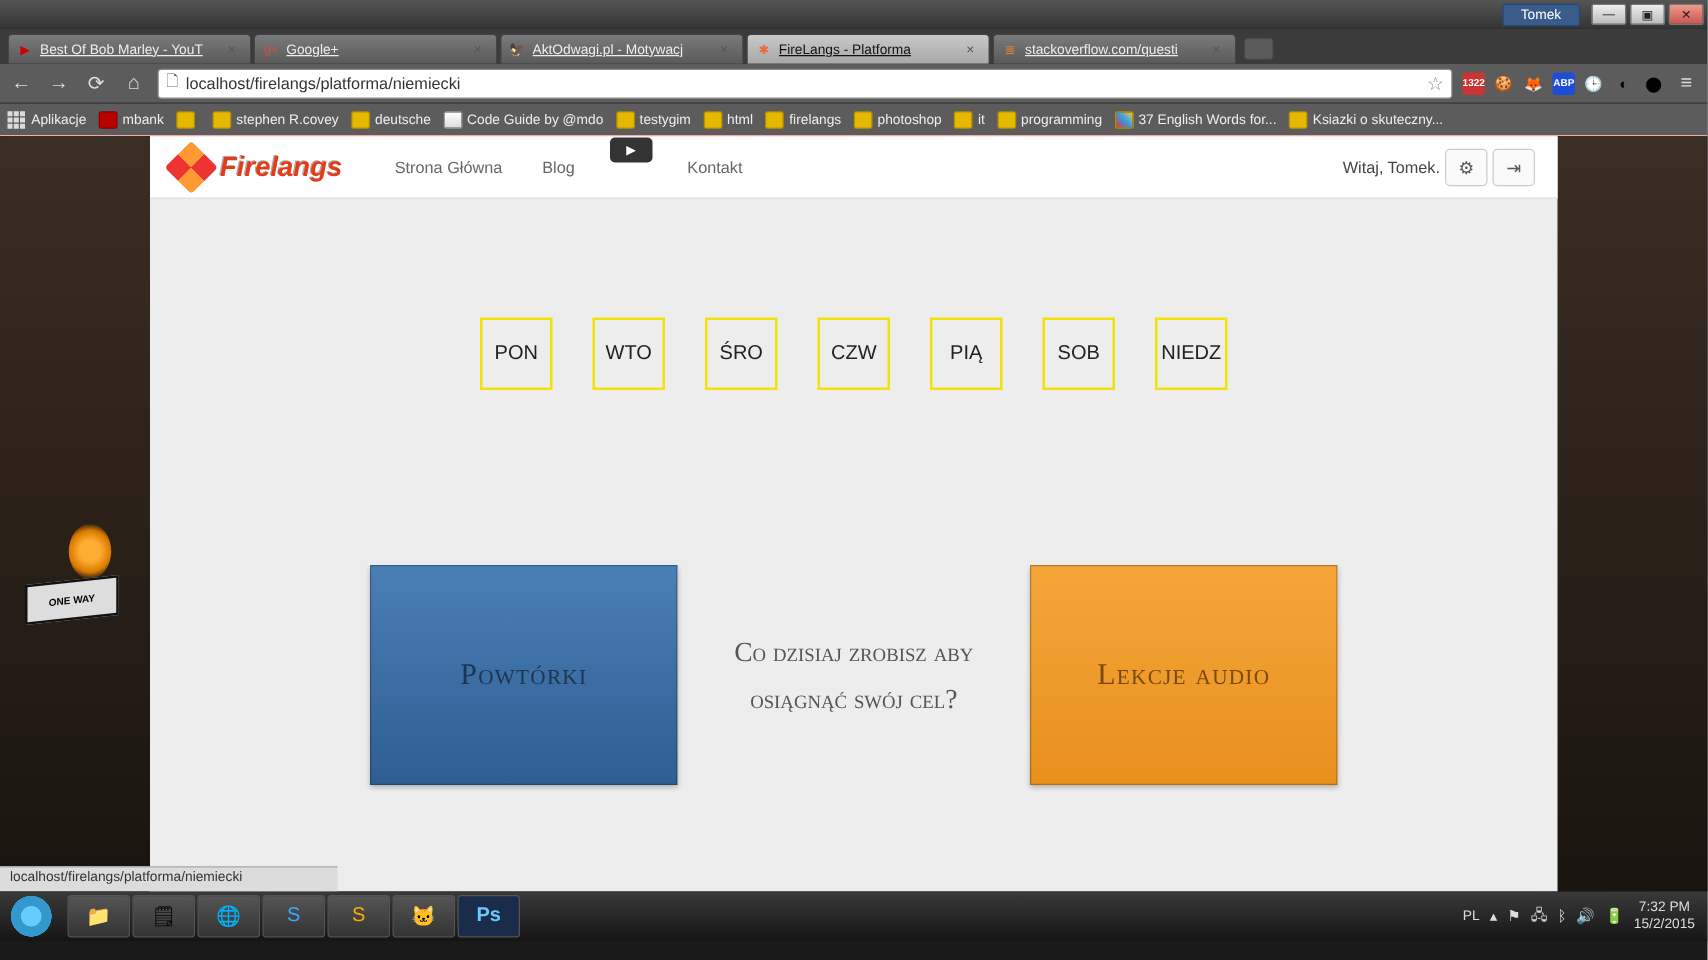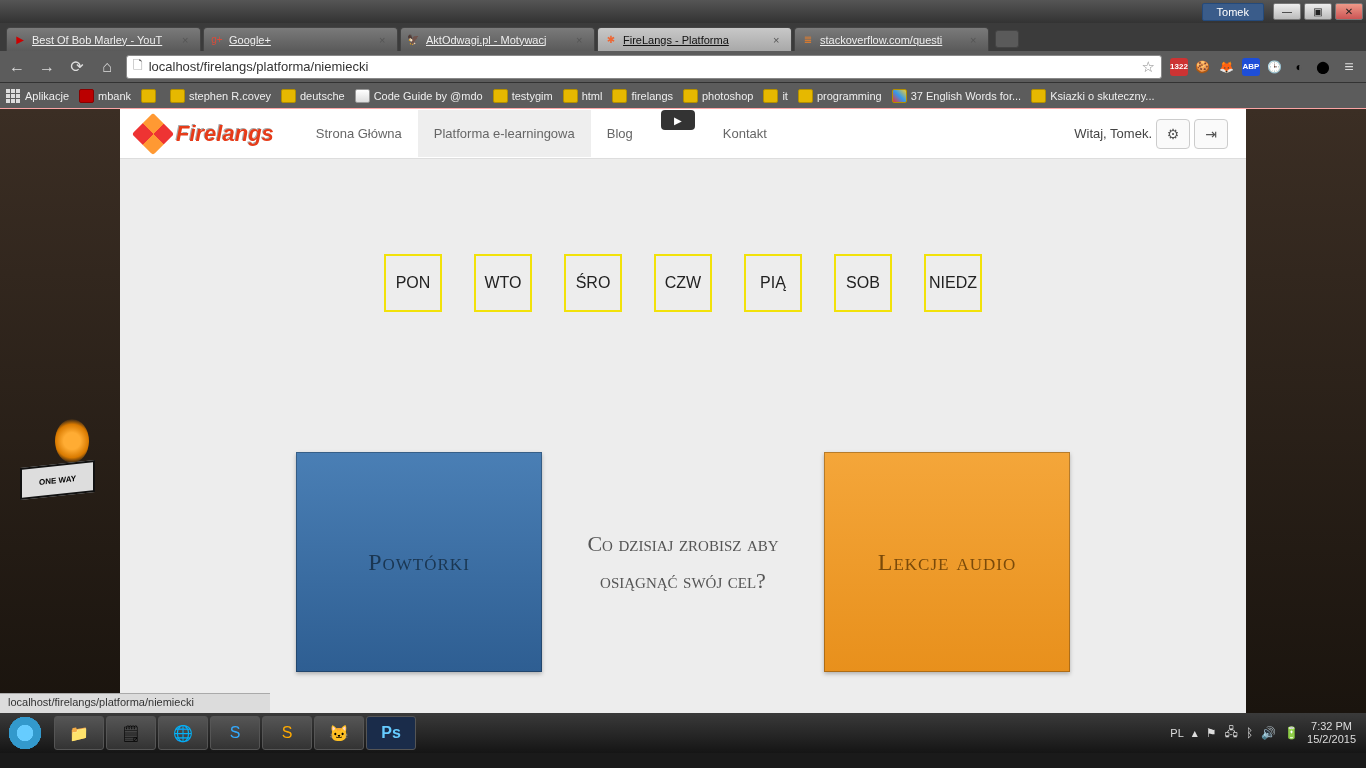"Platforma e-learningowa" a.active { html: <a>Platforma e-learningowa</a> -> none }
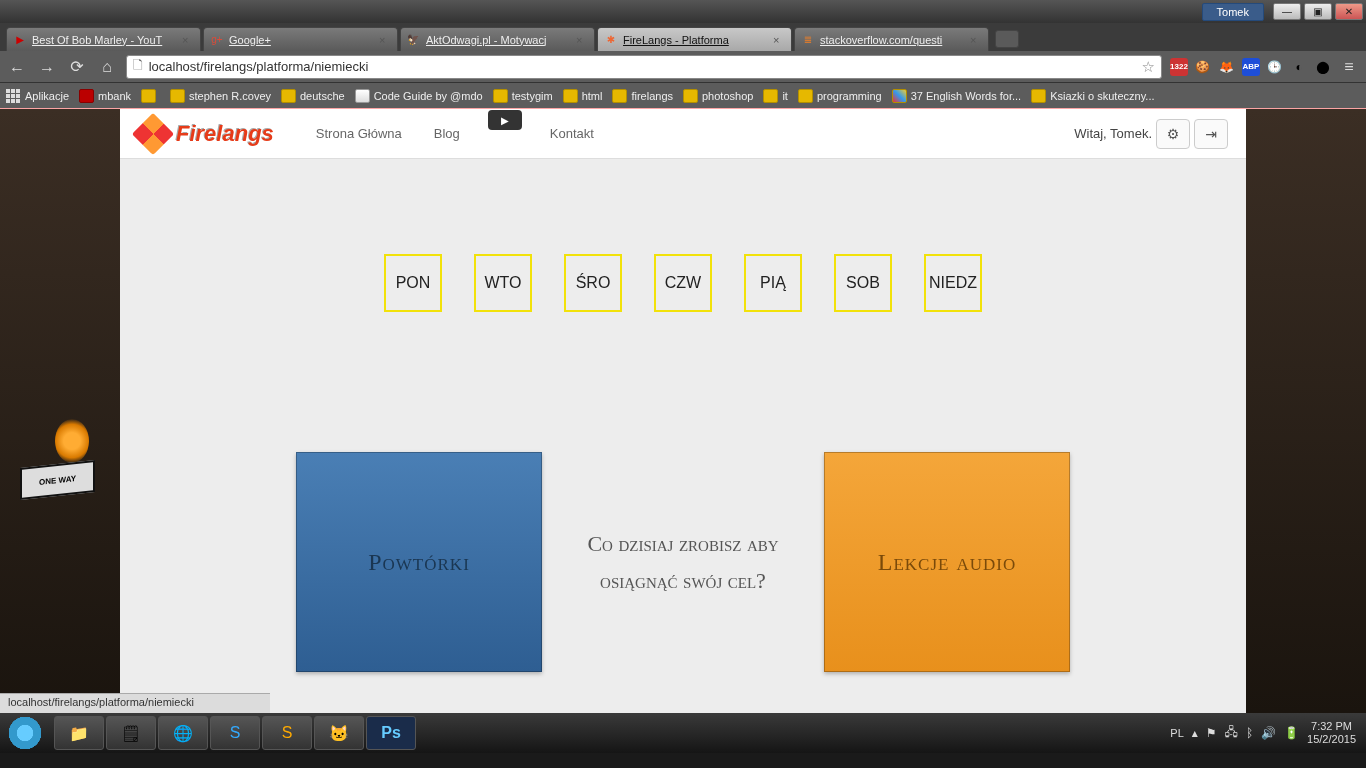"Powtórki" .card { height: 220px -> 176px }
